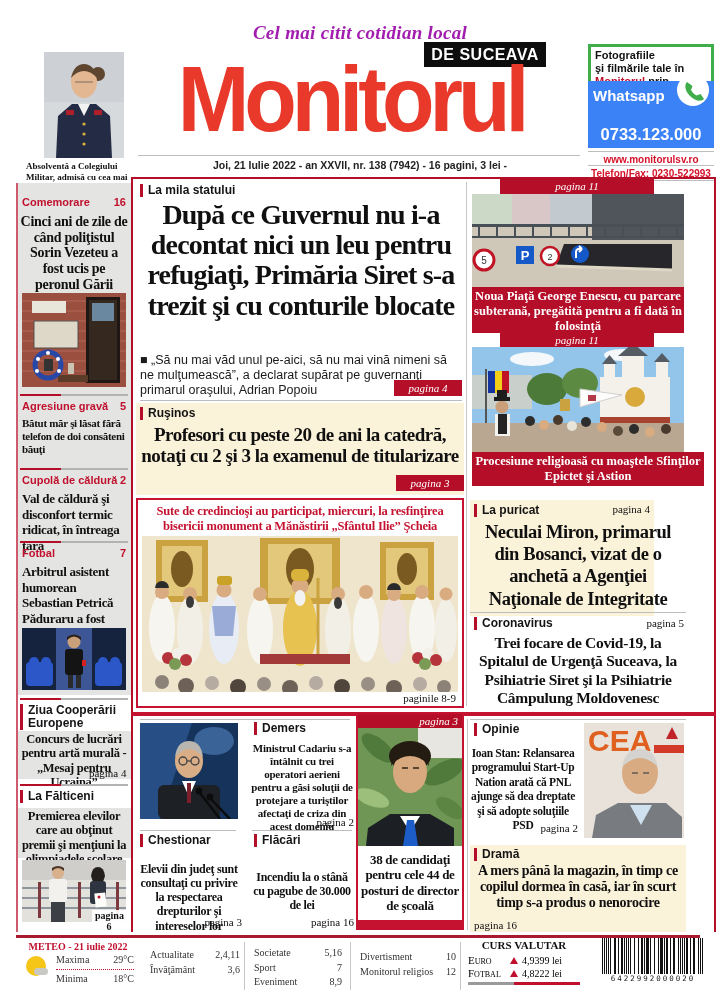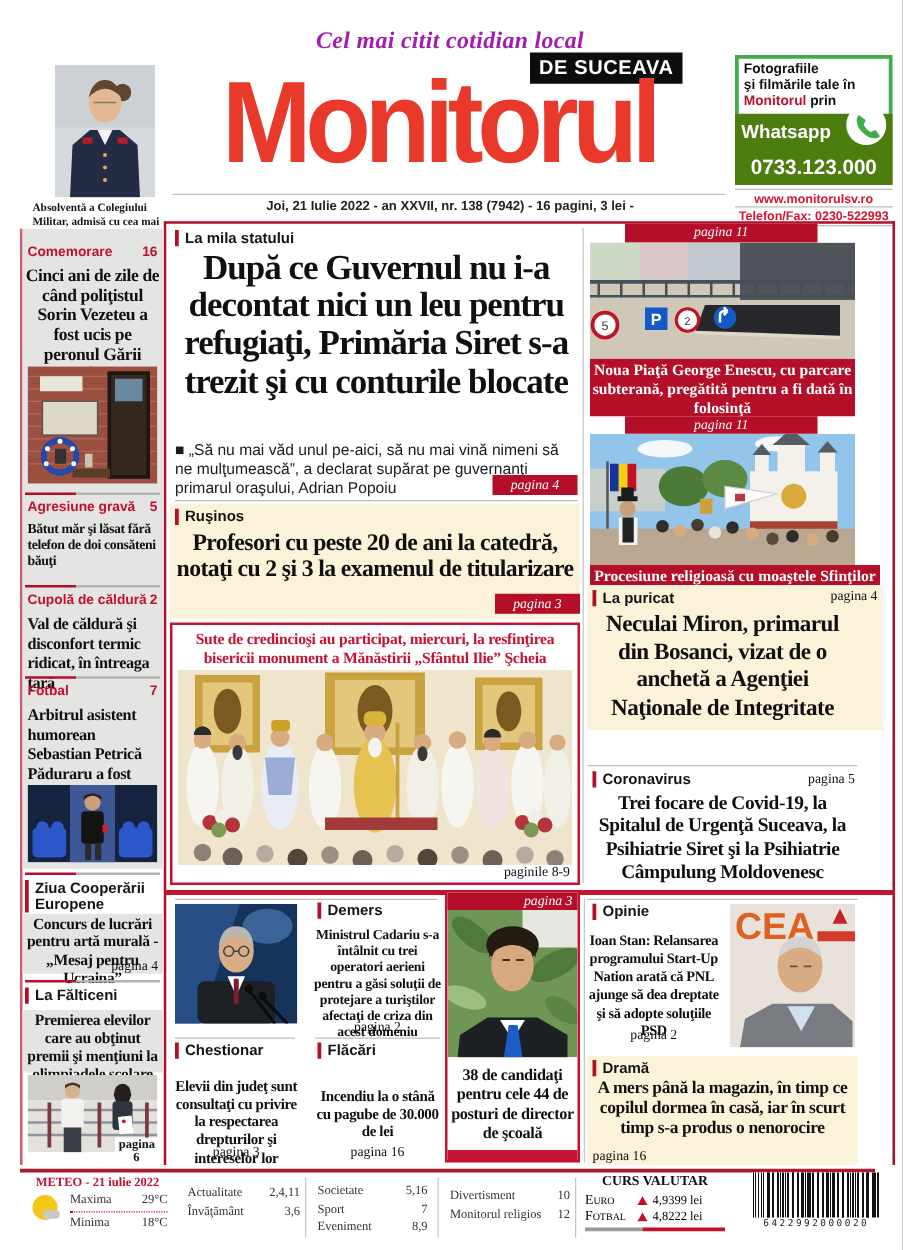"Whatsapp" div.abs { background: #4d7c0f -> #3b82f6; height: 57px -> 67px }
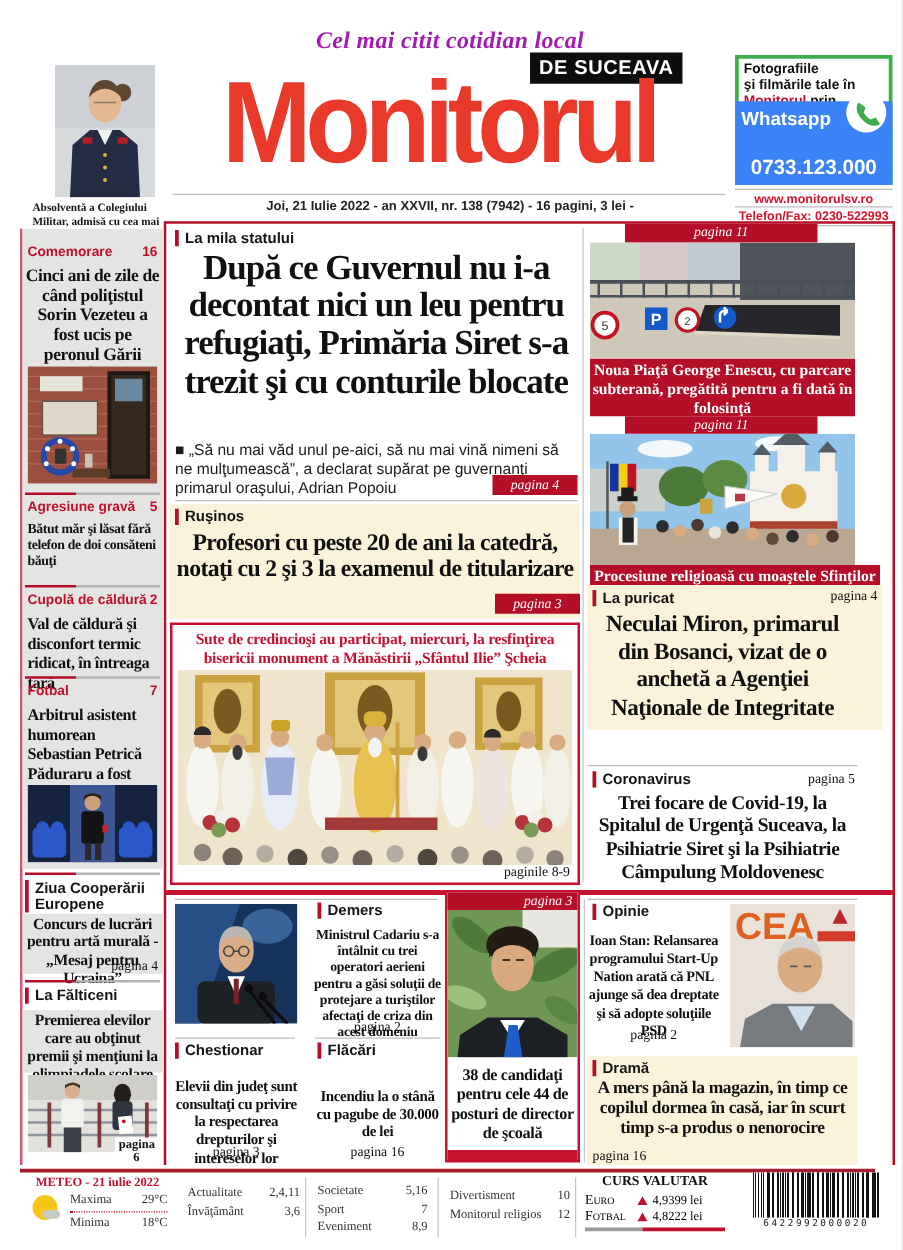"La puricat" div.abs { top: 468px -> 500px; width: 236px -> 184px }
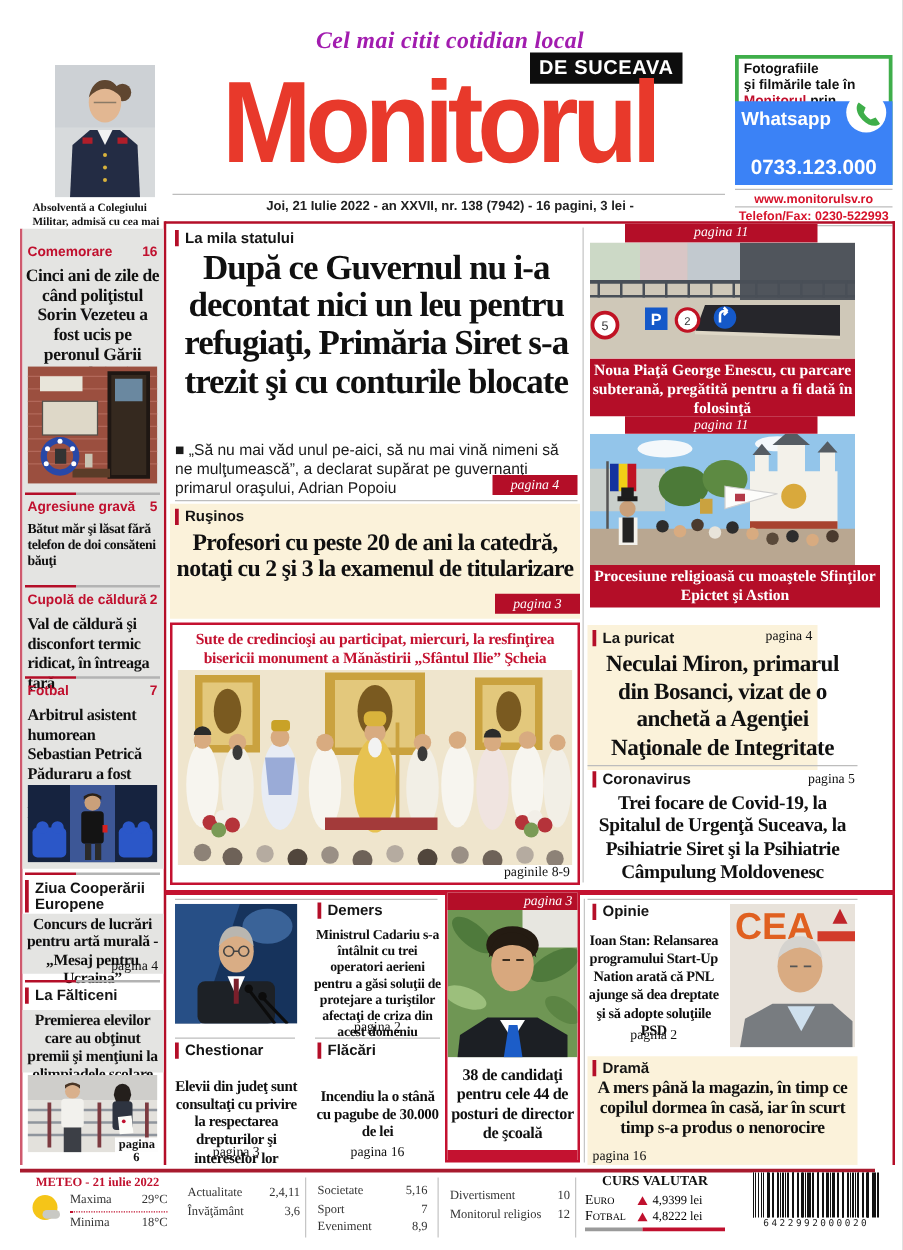"paginile 8-9" .r { text-align: center -> right }
